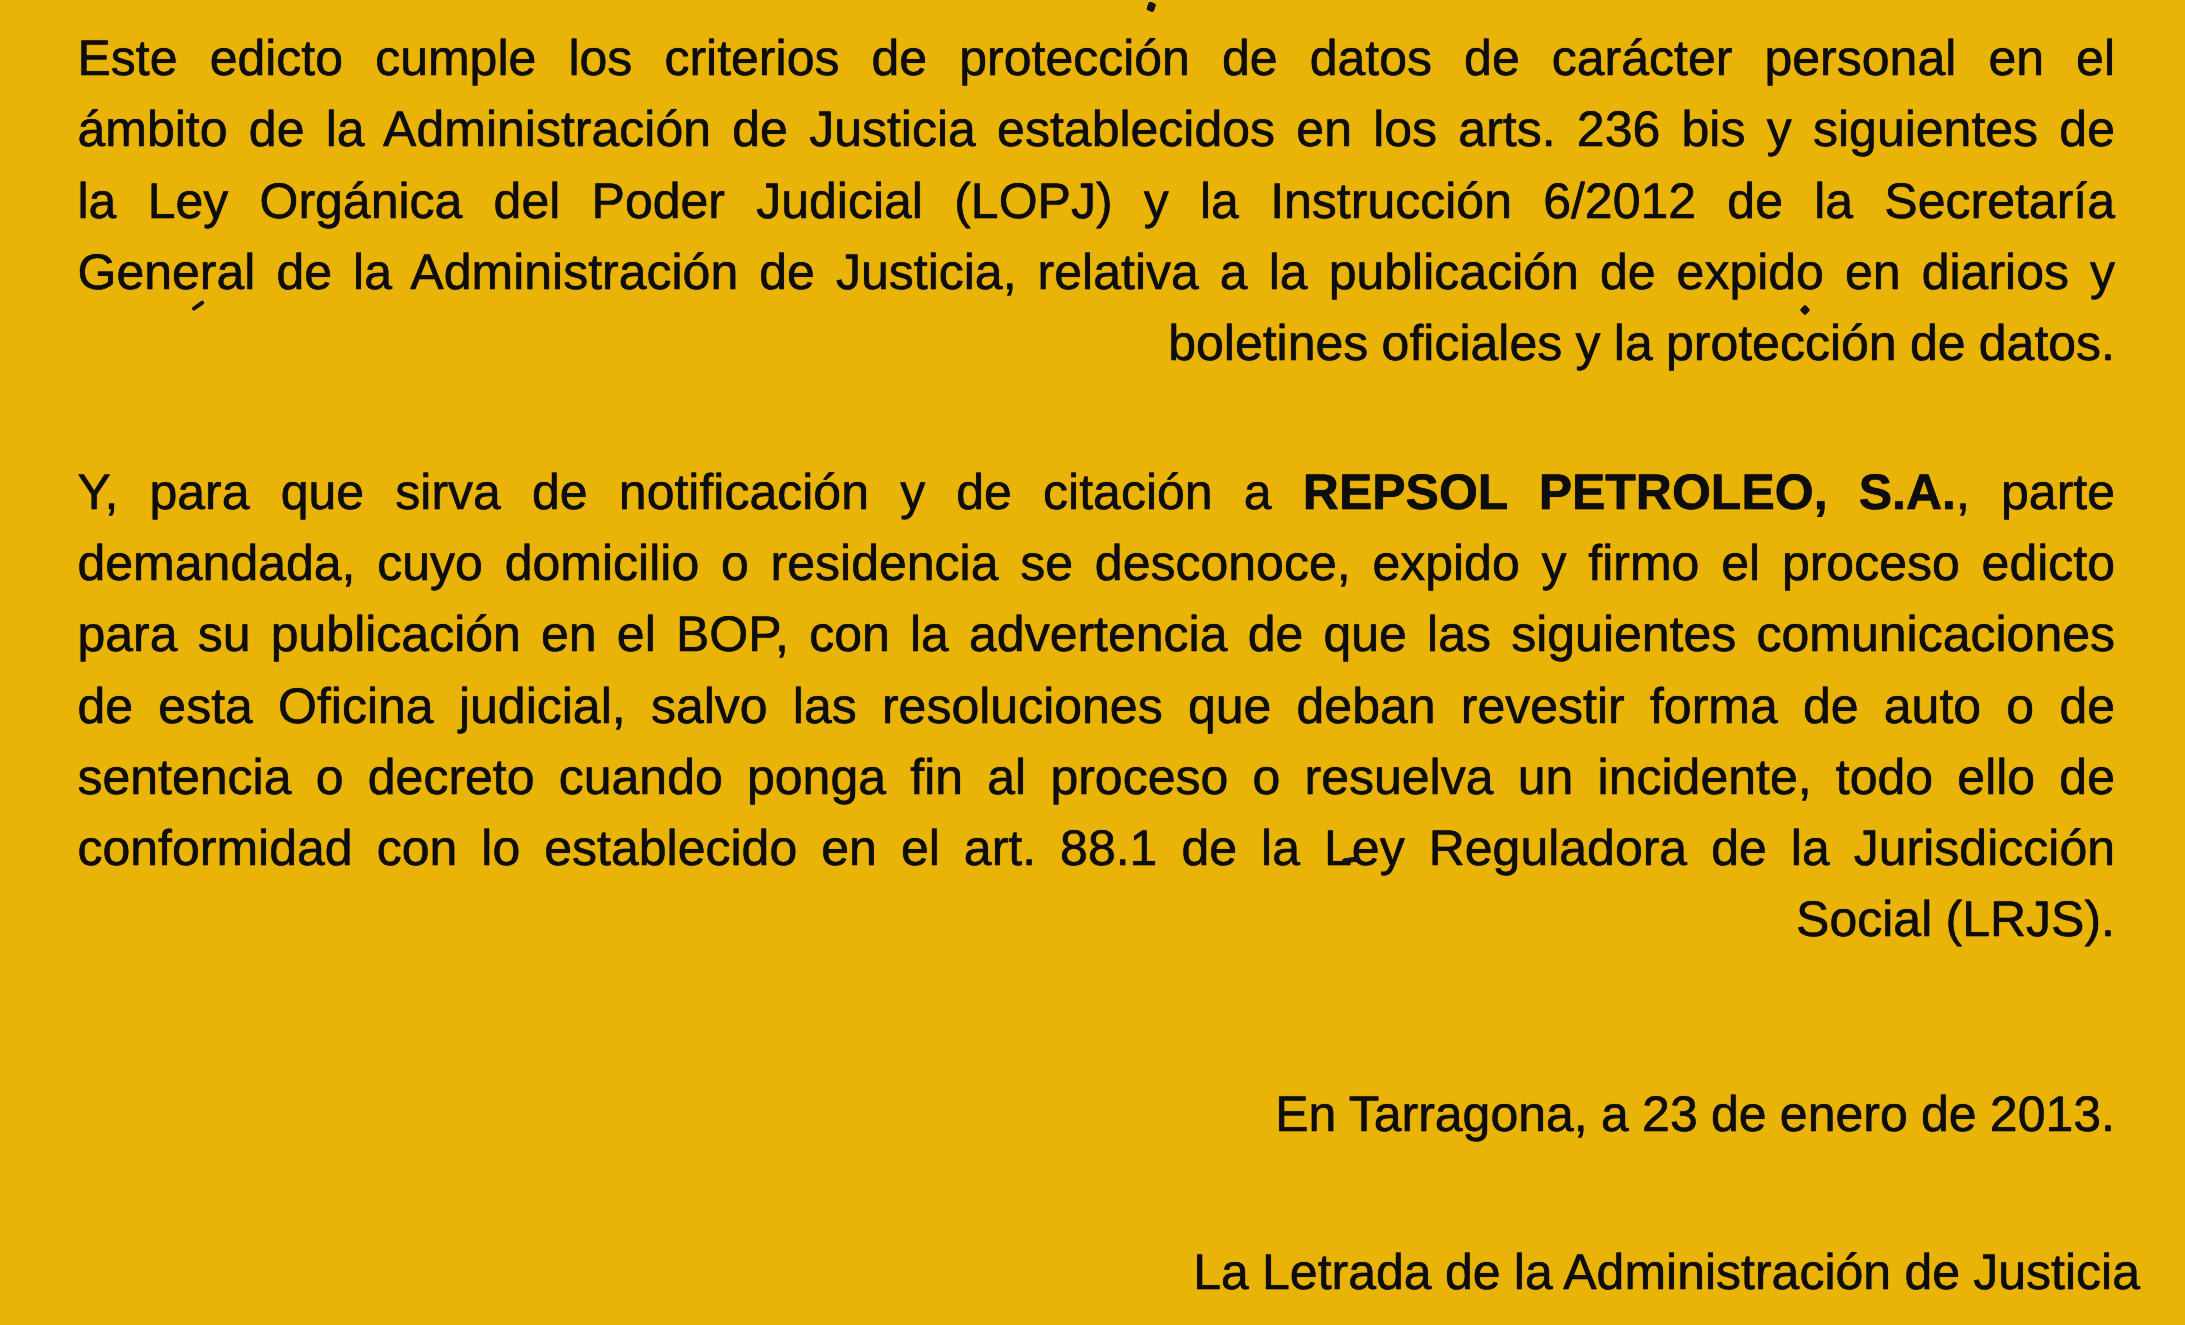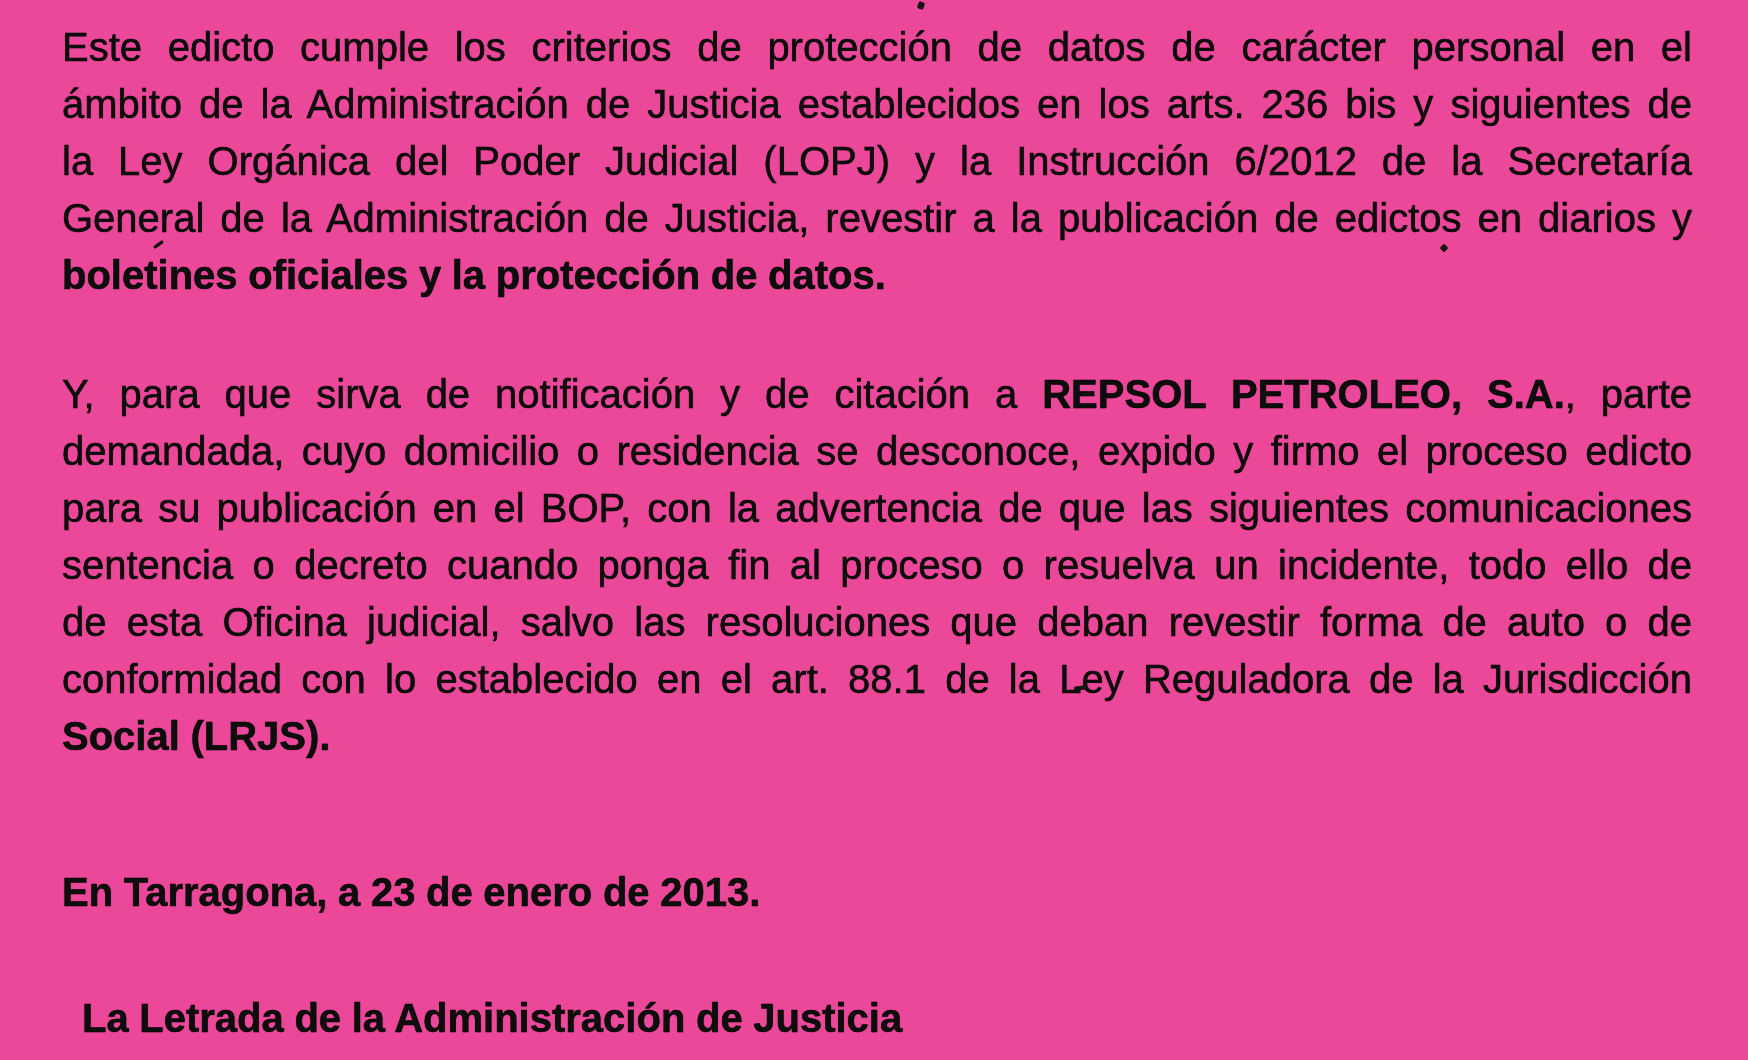"Este edicto cumple los criterios" div.page { background: #ec4899 -> #eab308 }
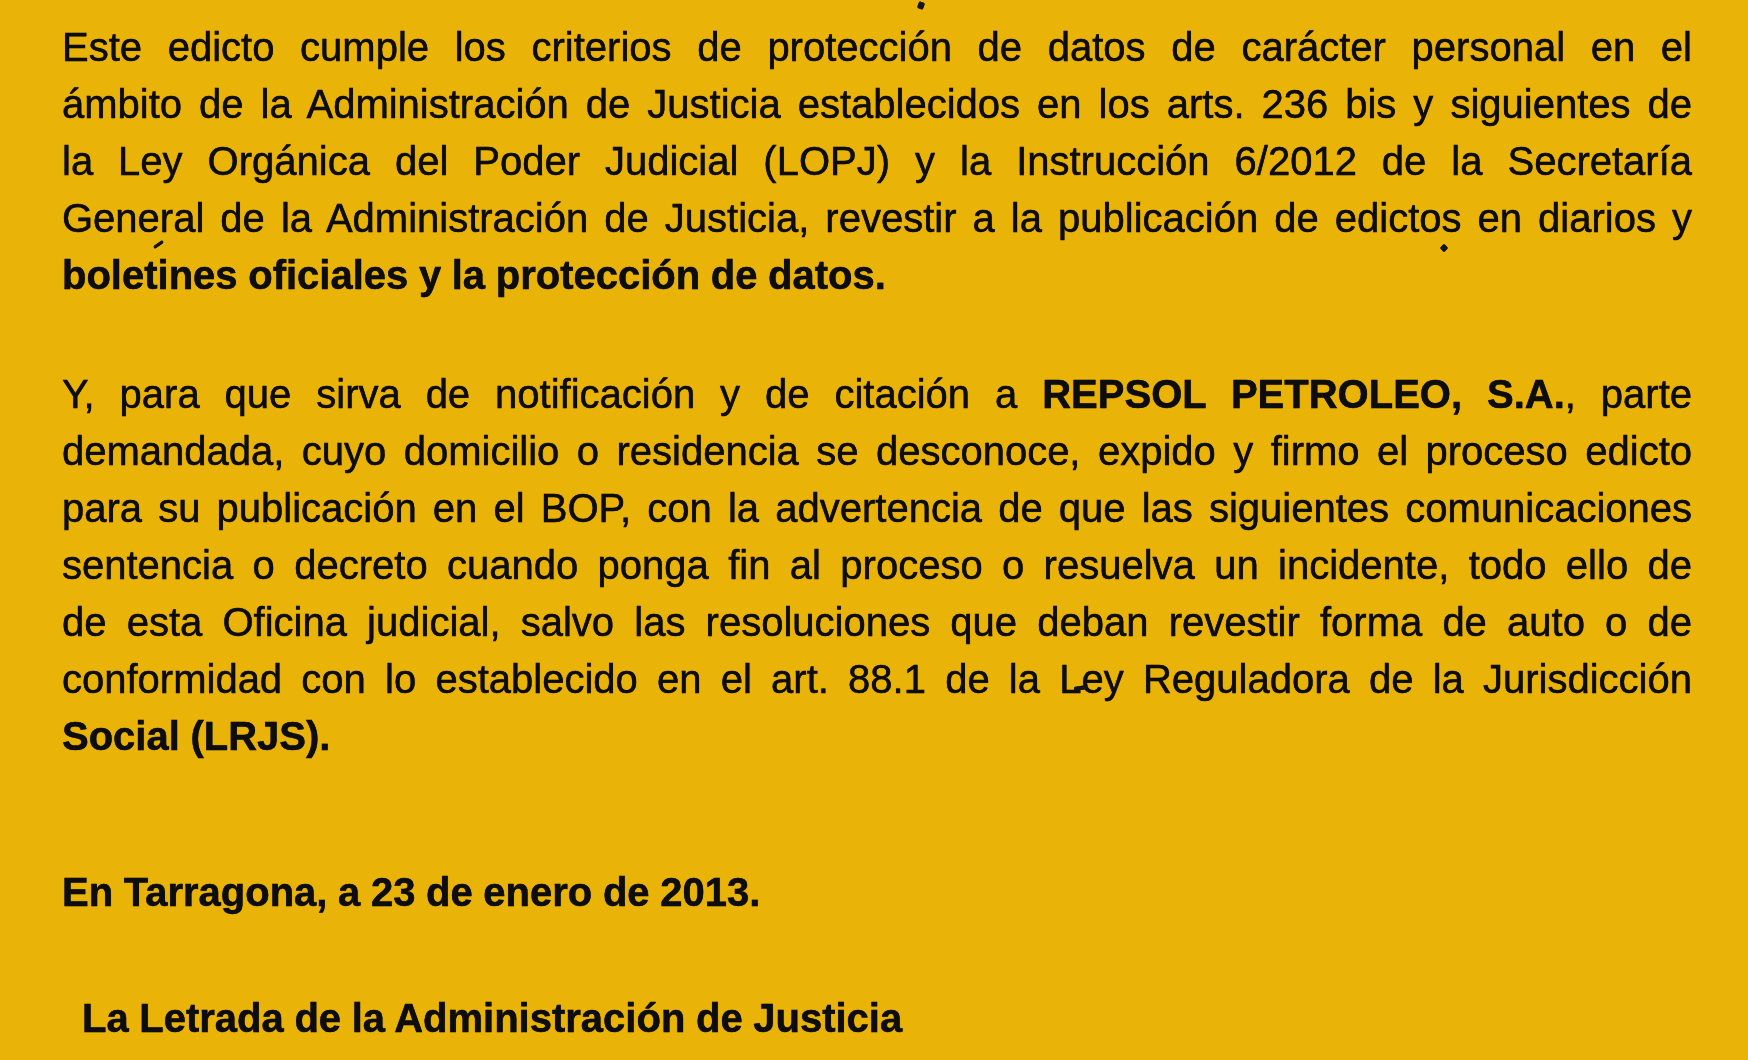"General de la Administración de" span.seg { text: revestir a la publicación de edictos -> relativa a la publicación de expido }
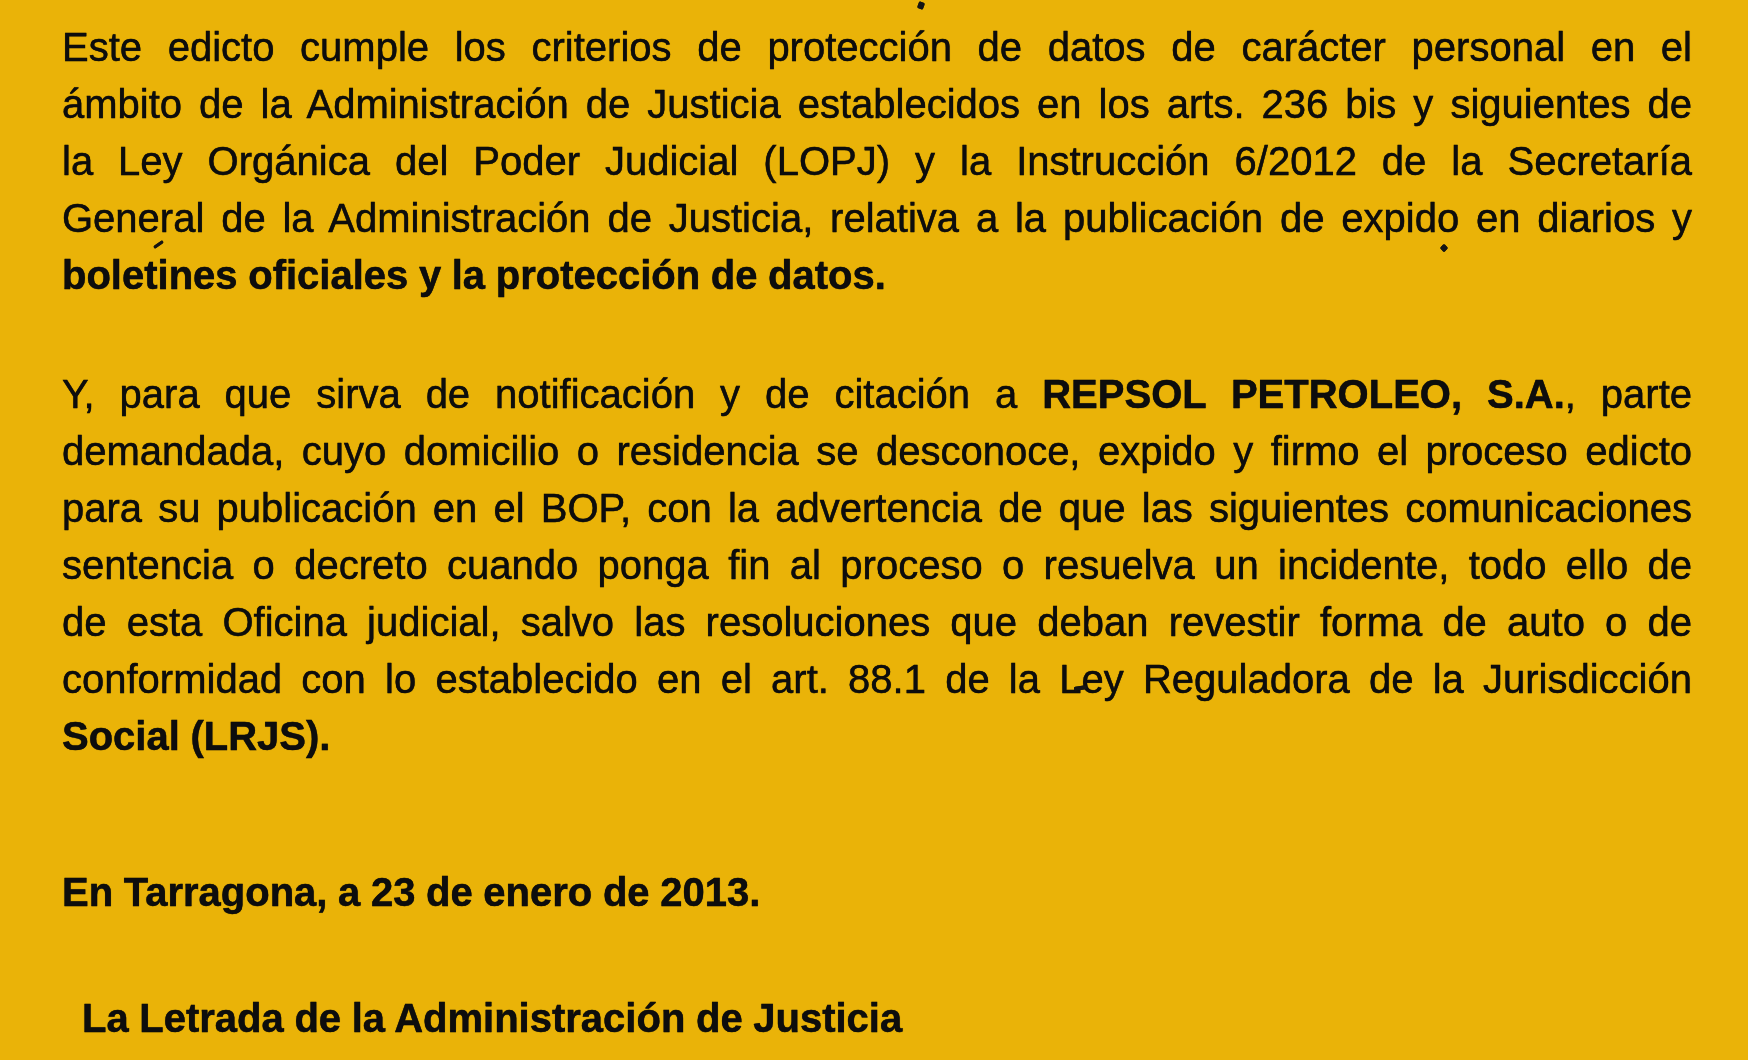"boletines oficiales y la protección" .line.last { font-weight: bold -> none; text-align: left -> right }
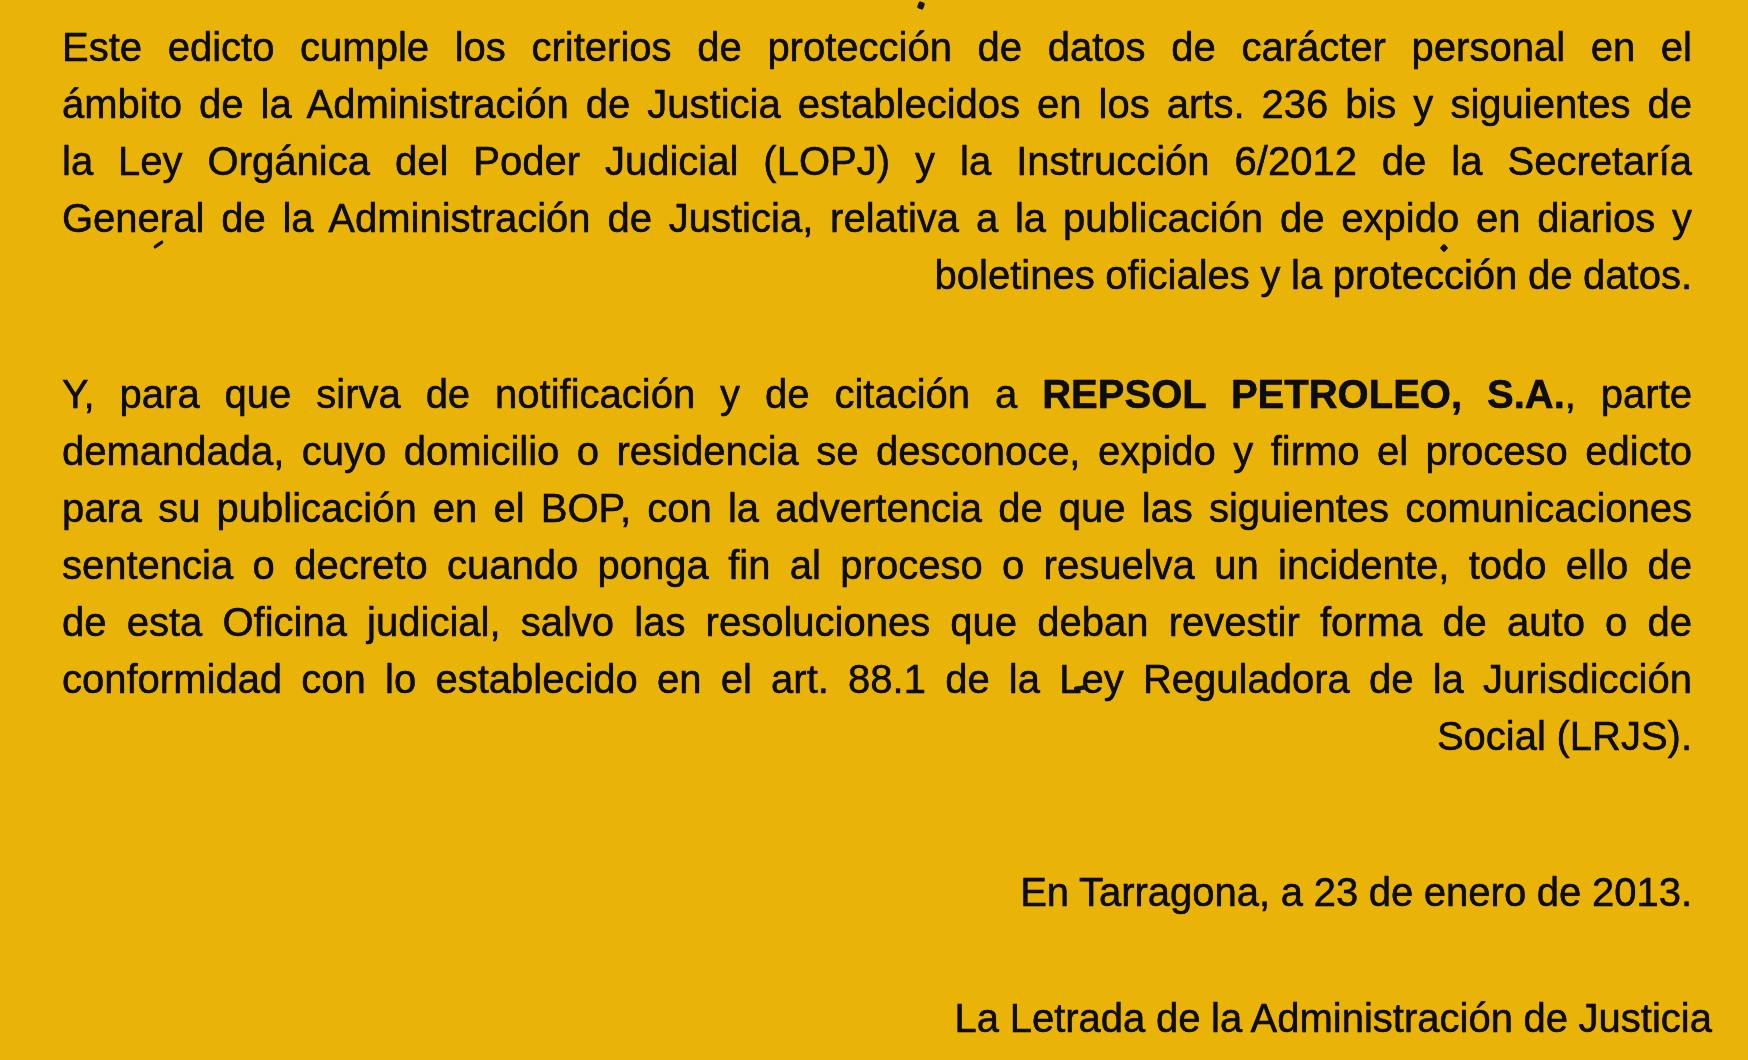"sentencia o decreto cuando ponga" div.line { order: before "de esta Oficina judicial, salvo" -> after "de esta Oficina judicial, salvo" }
